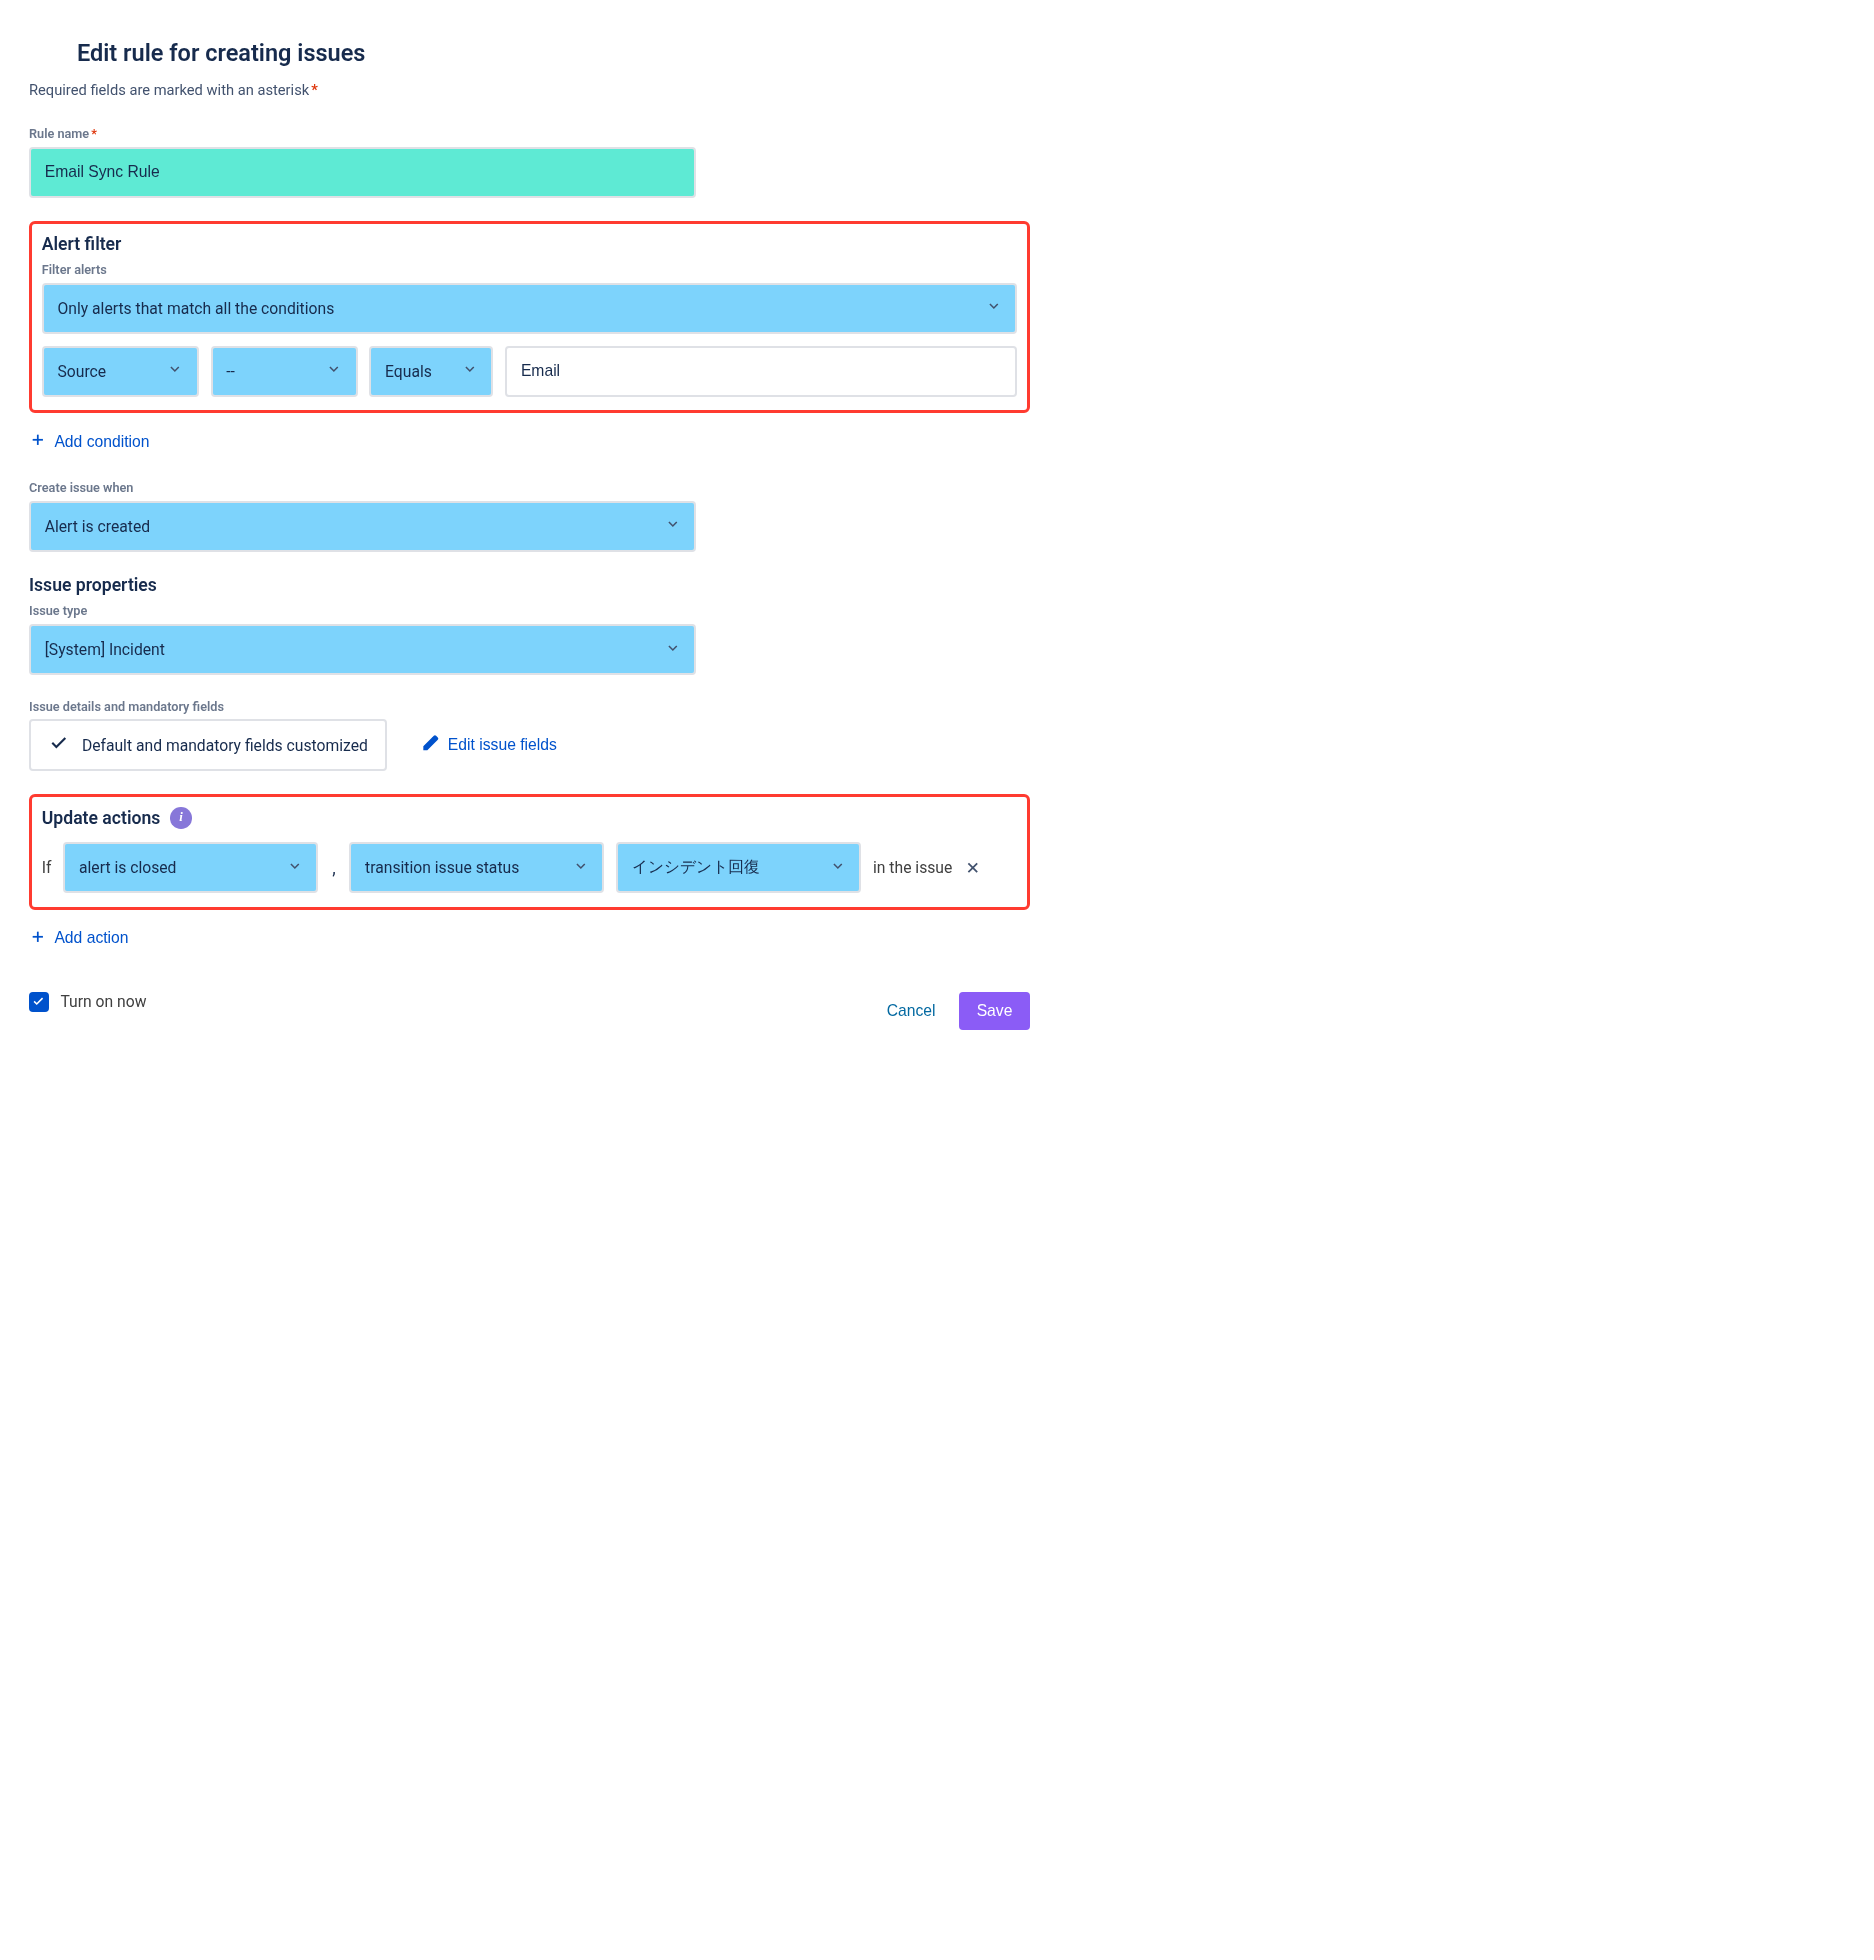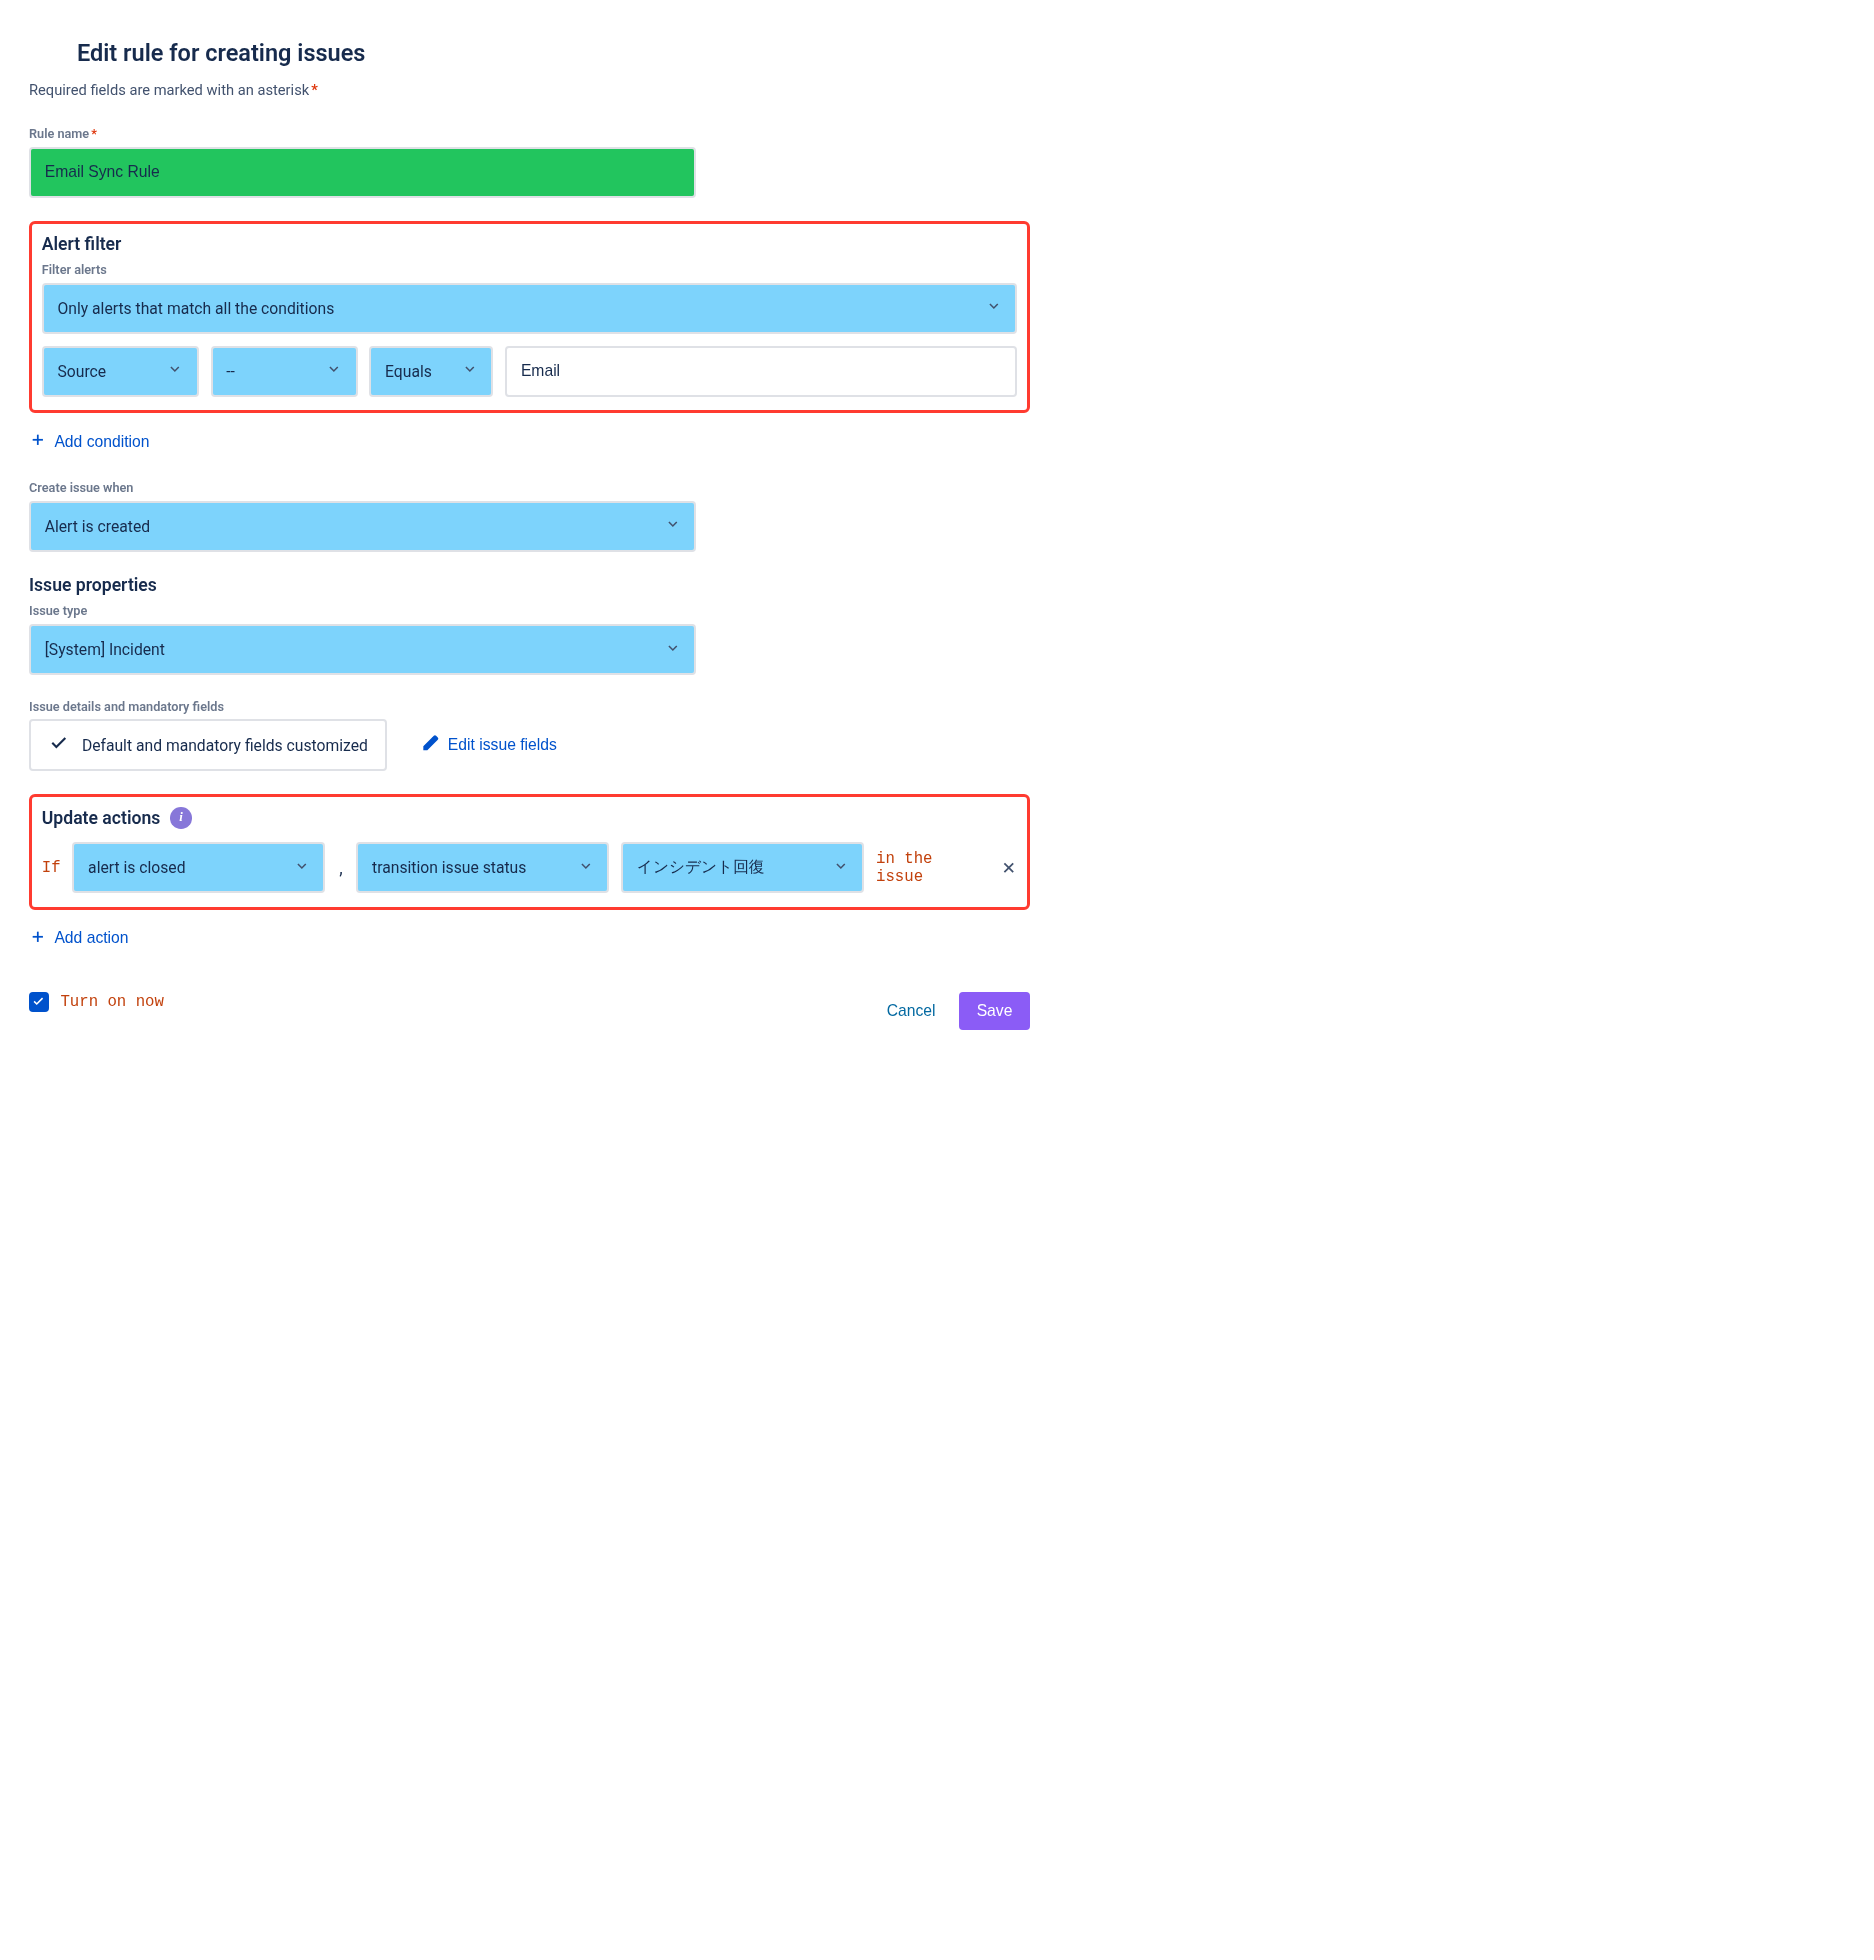"Email Sync Rule" .text-input { background: #22c55e -> #5eead4 }
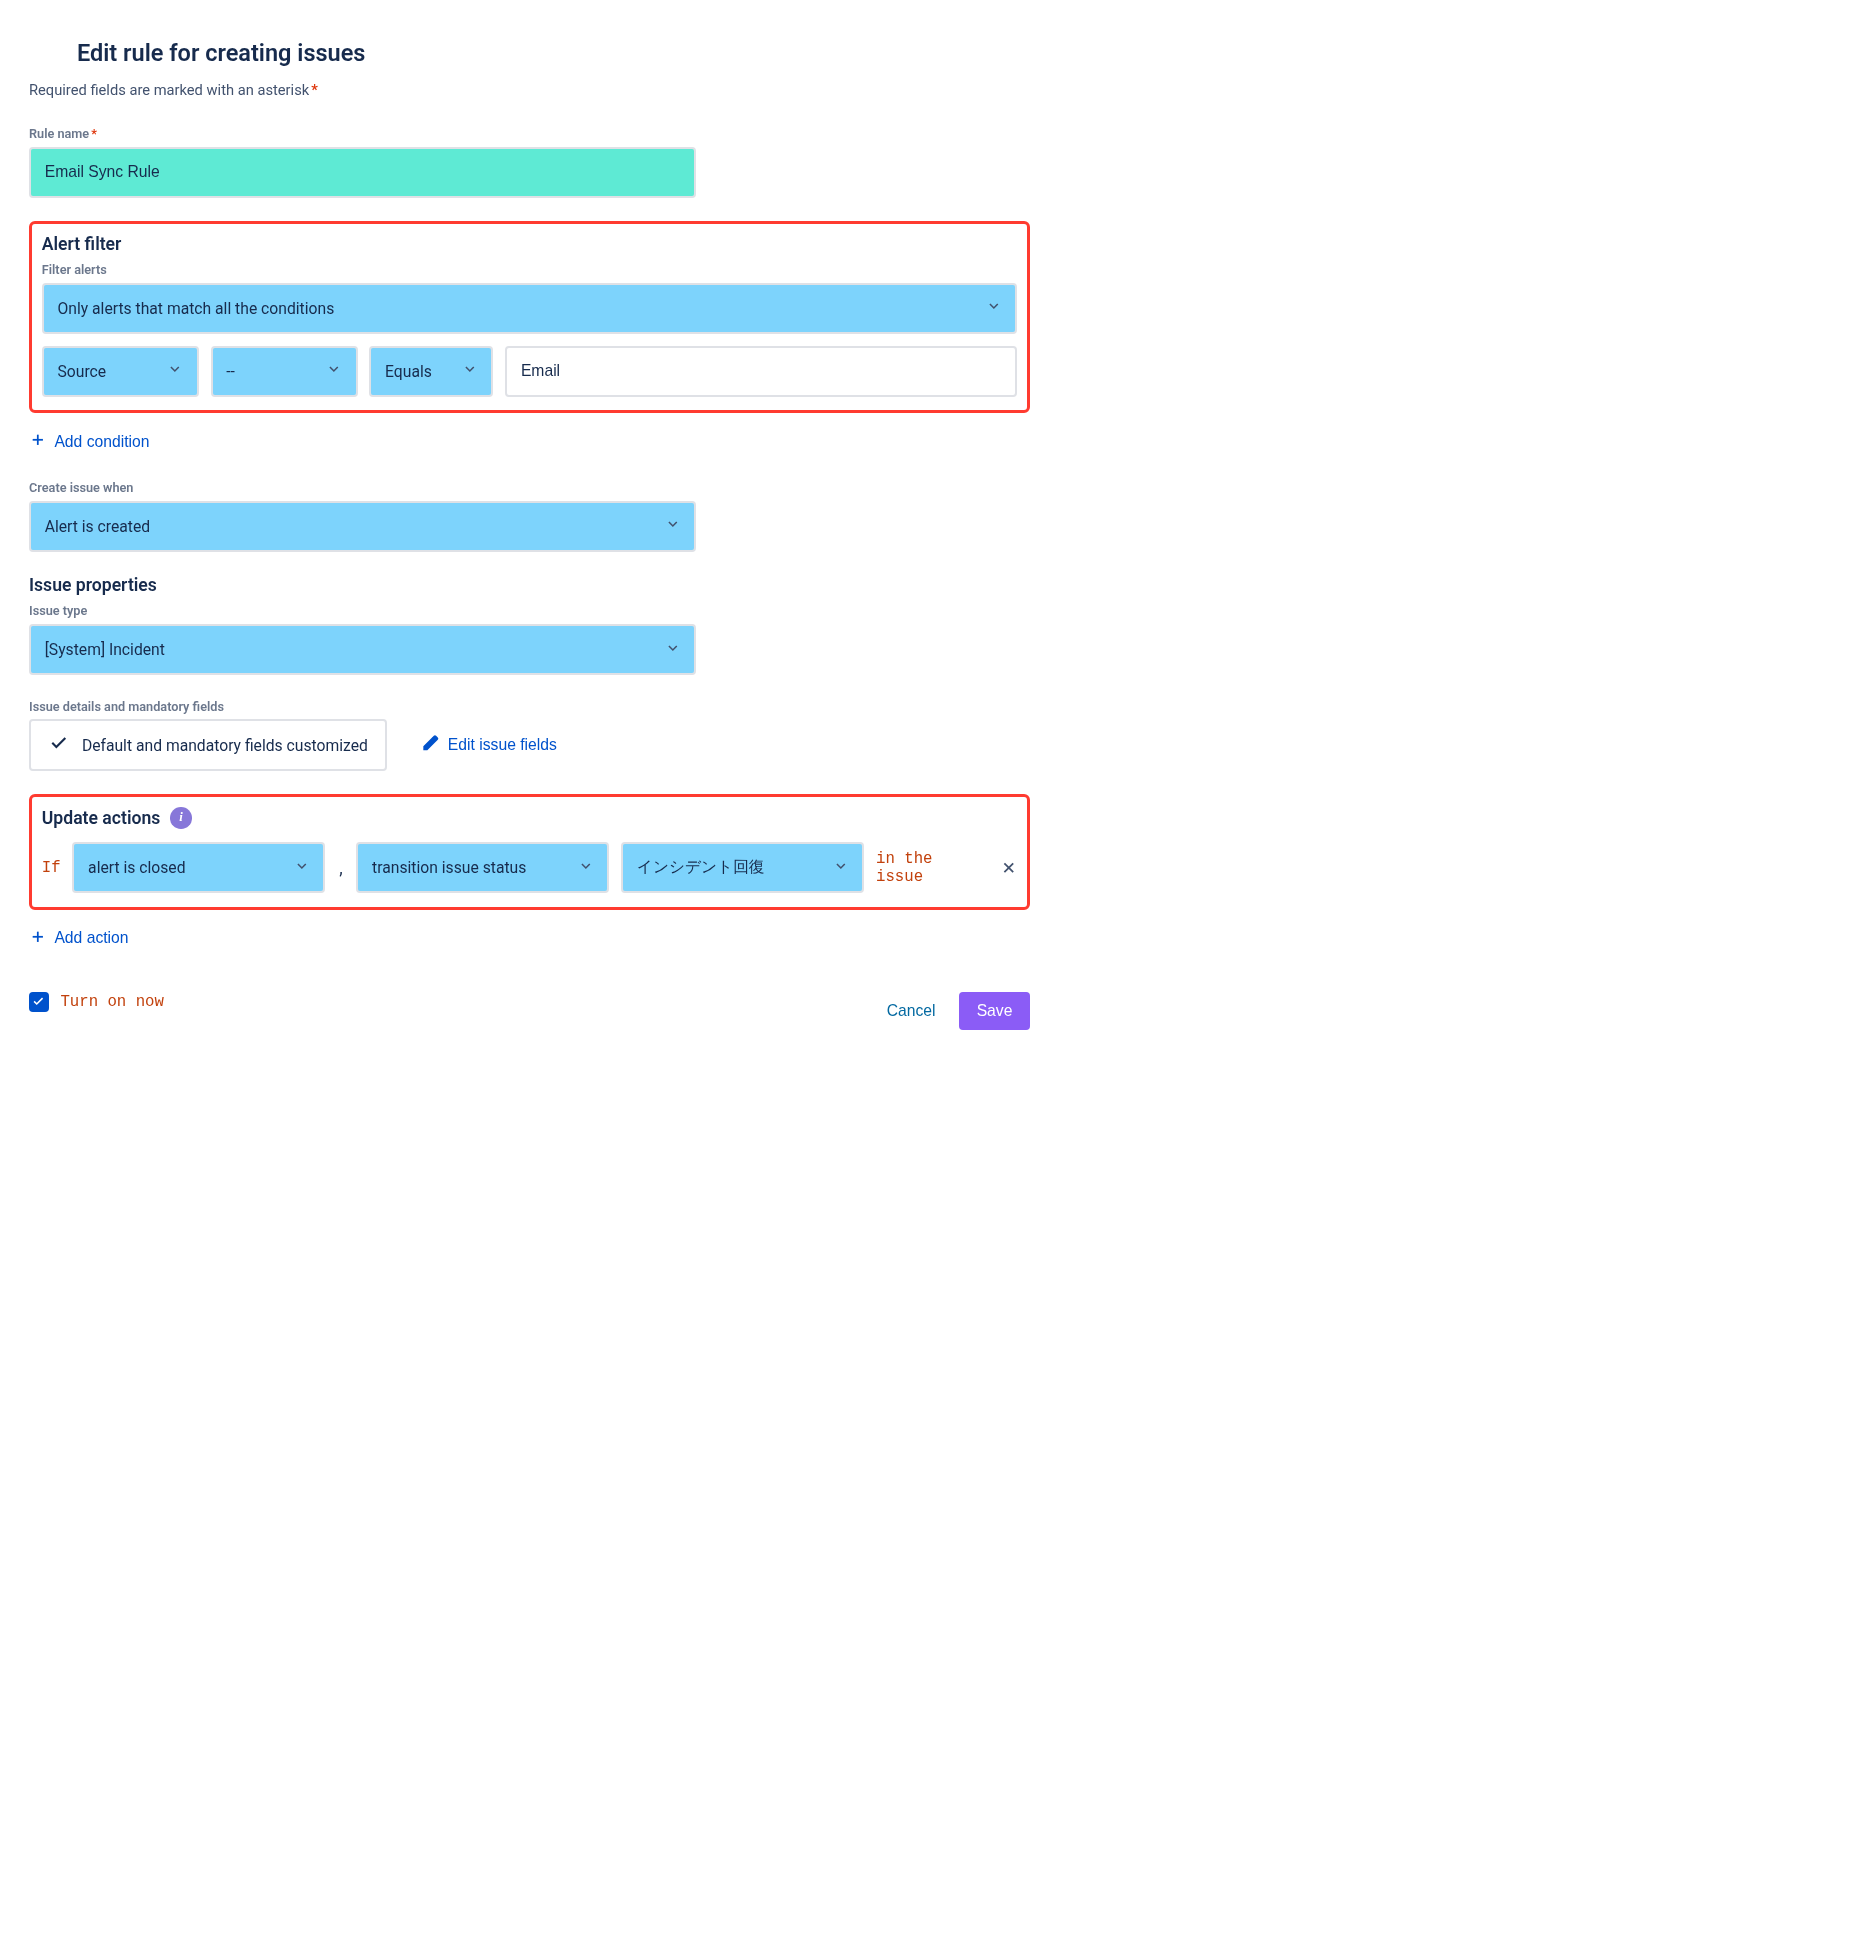"If" .static-text { color: #c2410c -> #404040; font-family: Liberation Mono, monospace -> none }
